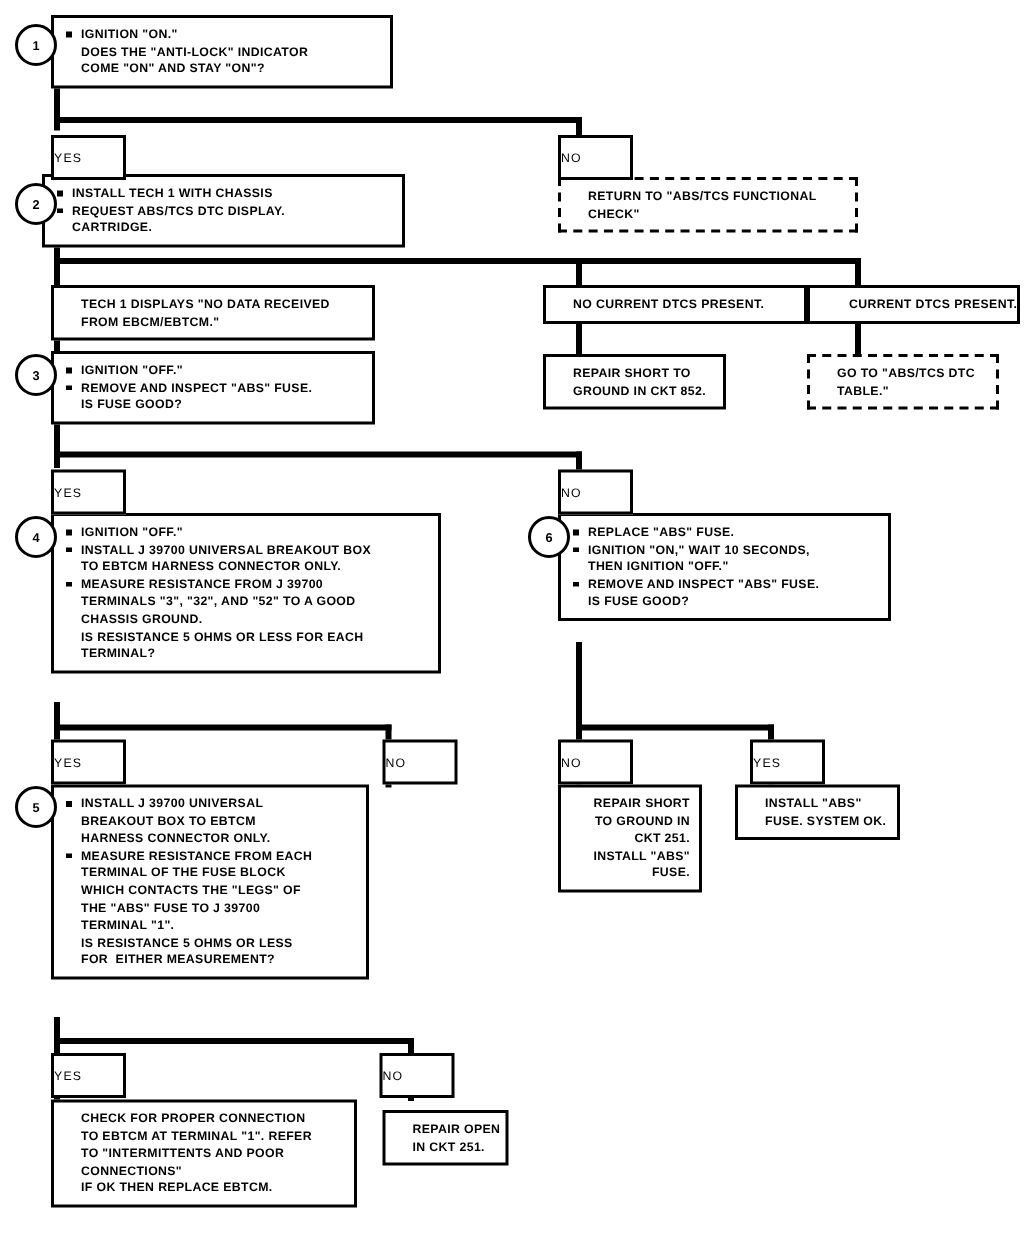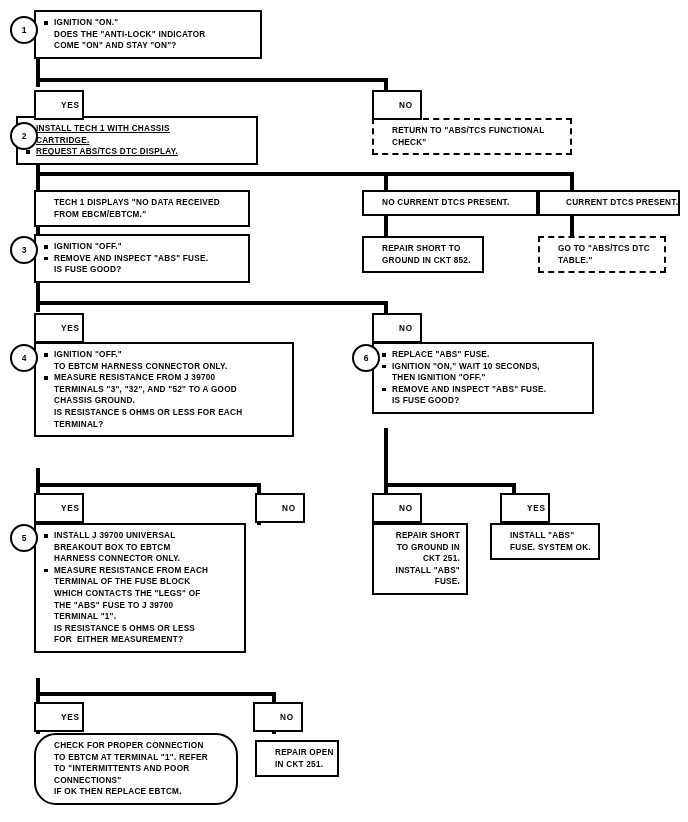"YES" .tab span { font-weight: bold -> normal; padding-left: 25px -> 0 }
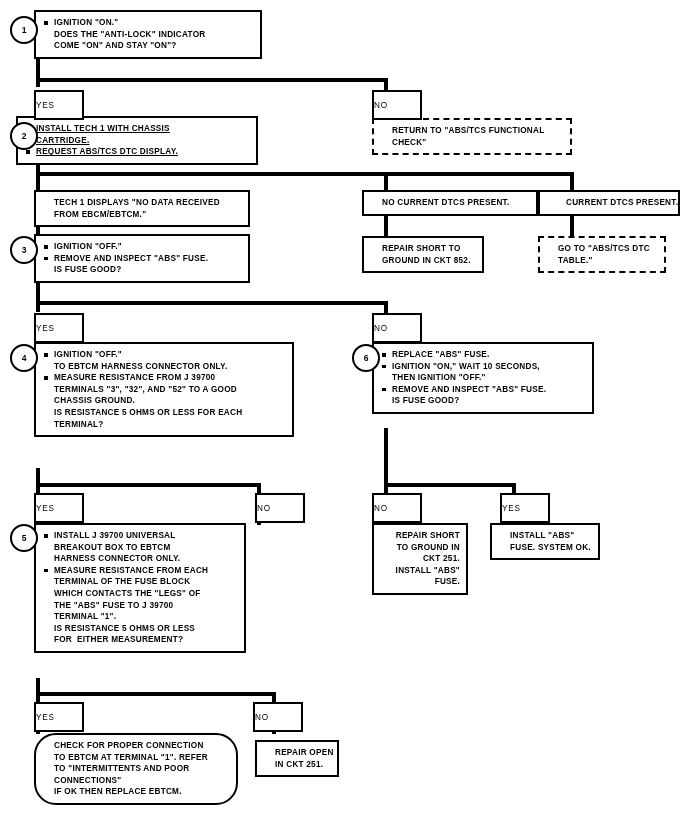"INSTALL TECH 1 WITH CHASSIS" div.box { left: 16px -> 28px; text-decoration: underline -> none }
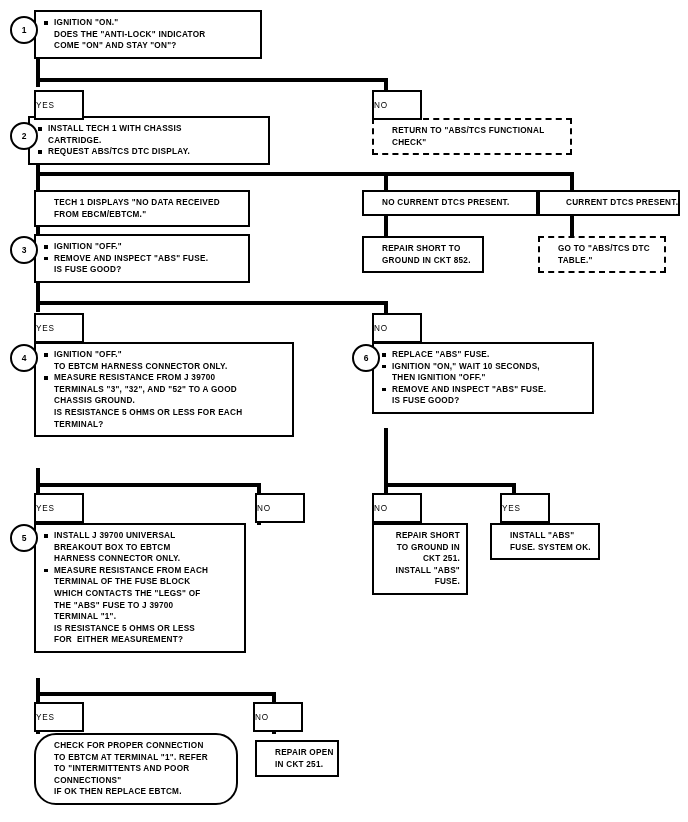"CARTRIDGE." span.line { order: before "REQUEST ABS/TCS DTC DISPLAY." -> after "REQUEST ABS/TCS DTC DISPLAY." }
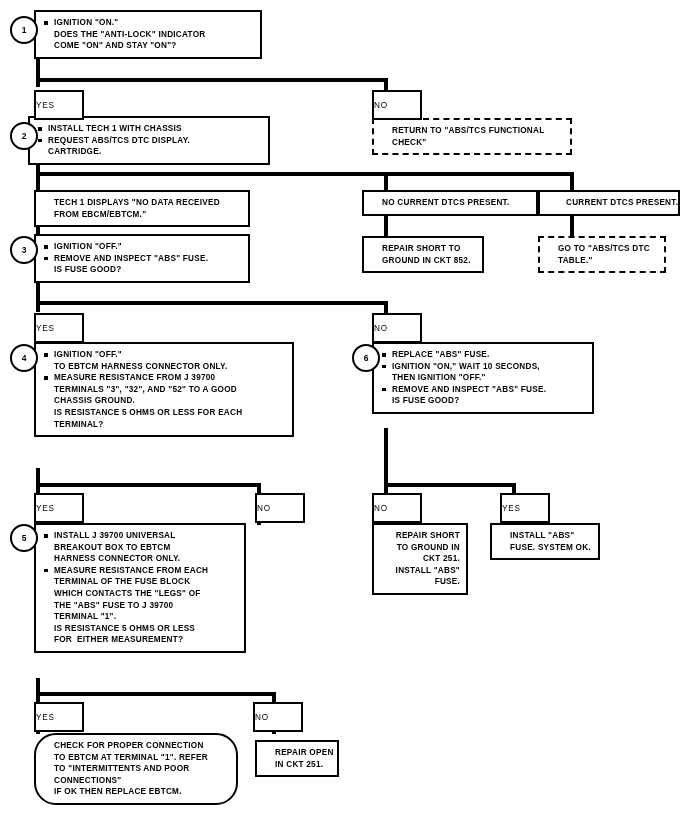"INSTALL J 39700 UNIVERSAL BREAKOUT" span.line { html: none -> <span>INSTALL J 39700 UNIVERSAL BREAKOUT BOX</span> }
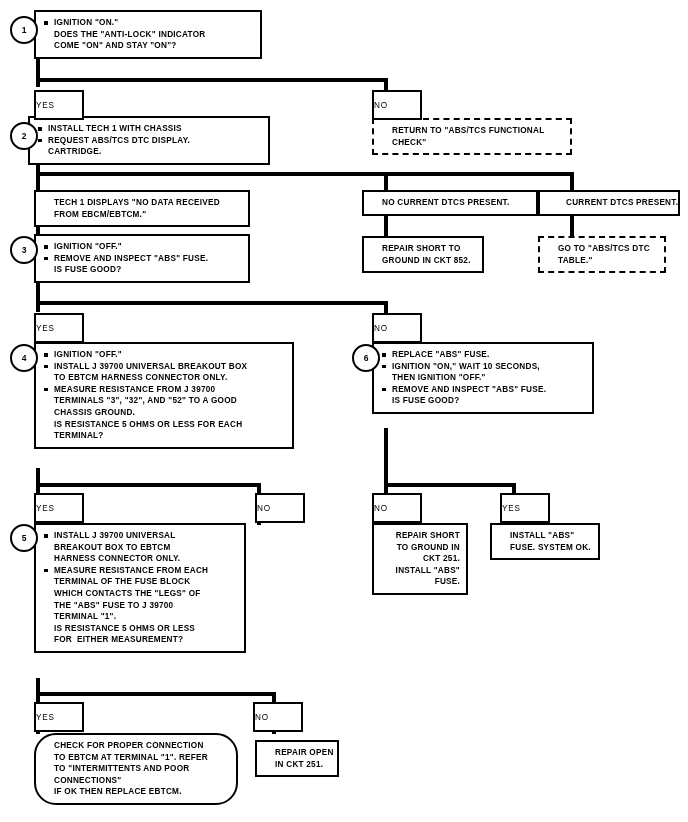"CHECK FOR PROPER CONNECTION" div.box { border-radius: 22px -> none }
